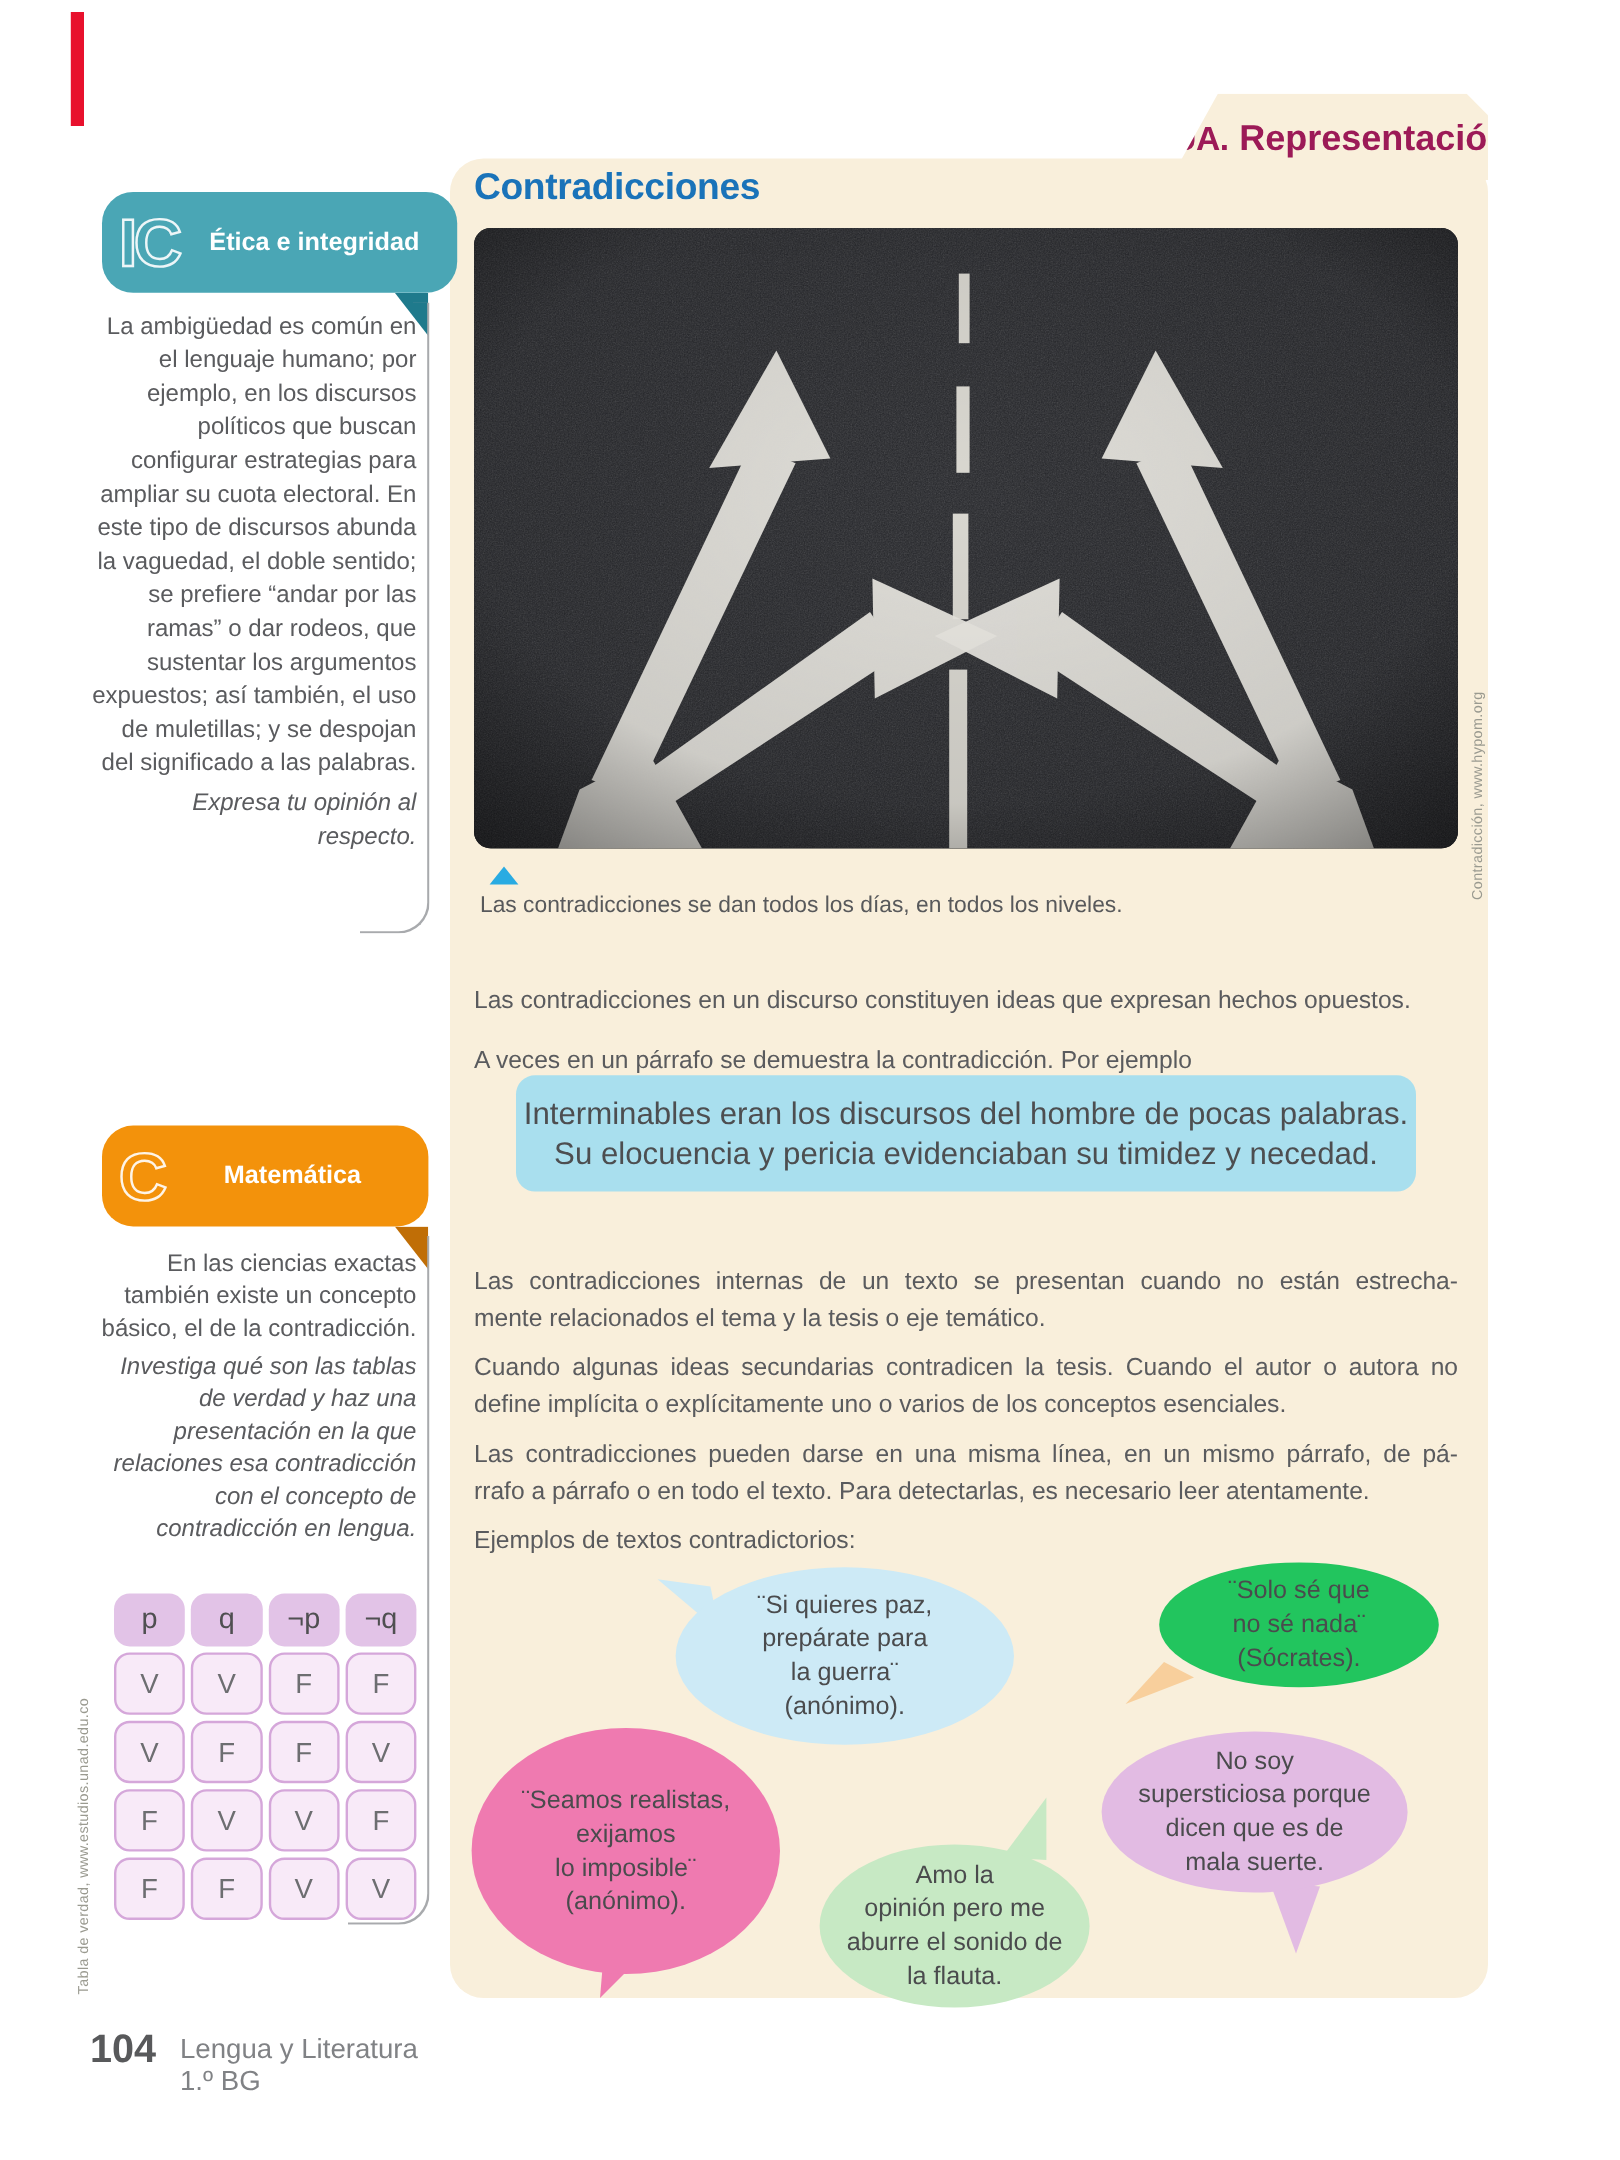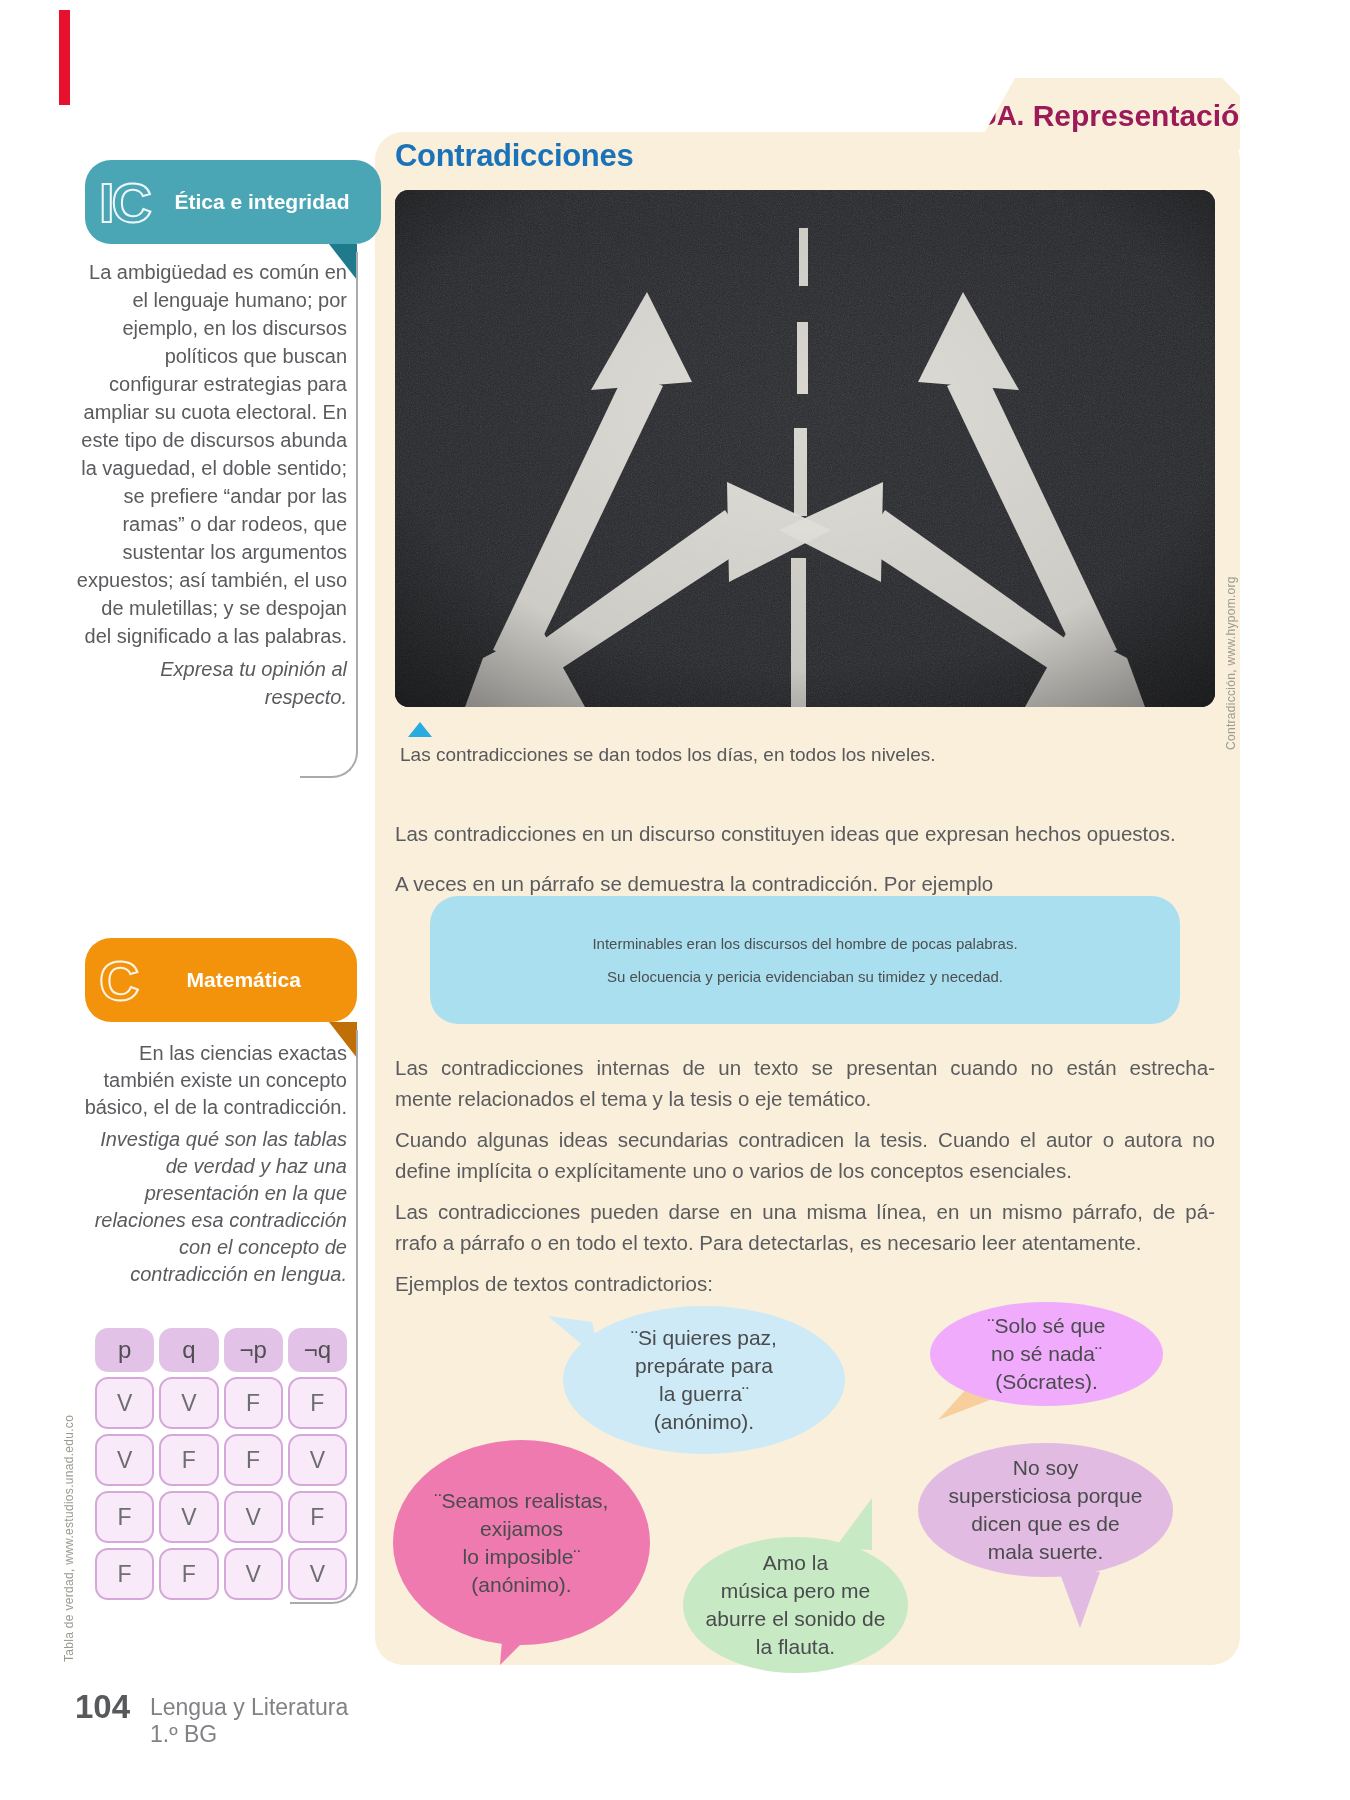"Interminables eran los discursos del" .example-box { border-radius: 28px -> 16px; font-size: 15px -> 26px; height: 128px -> 97px }
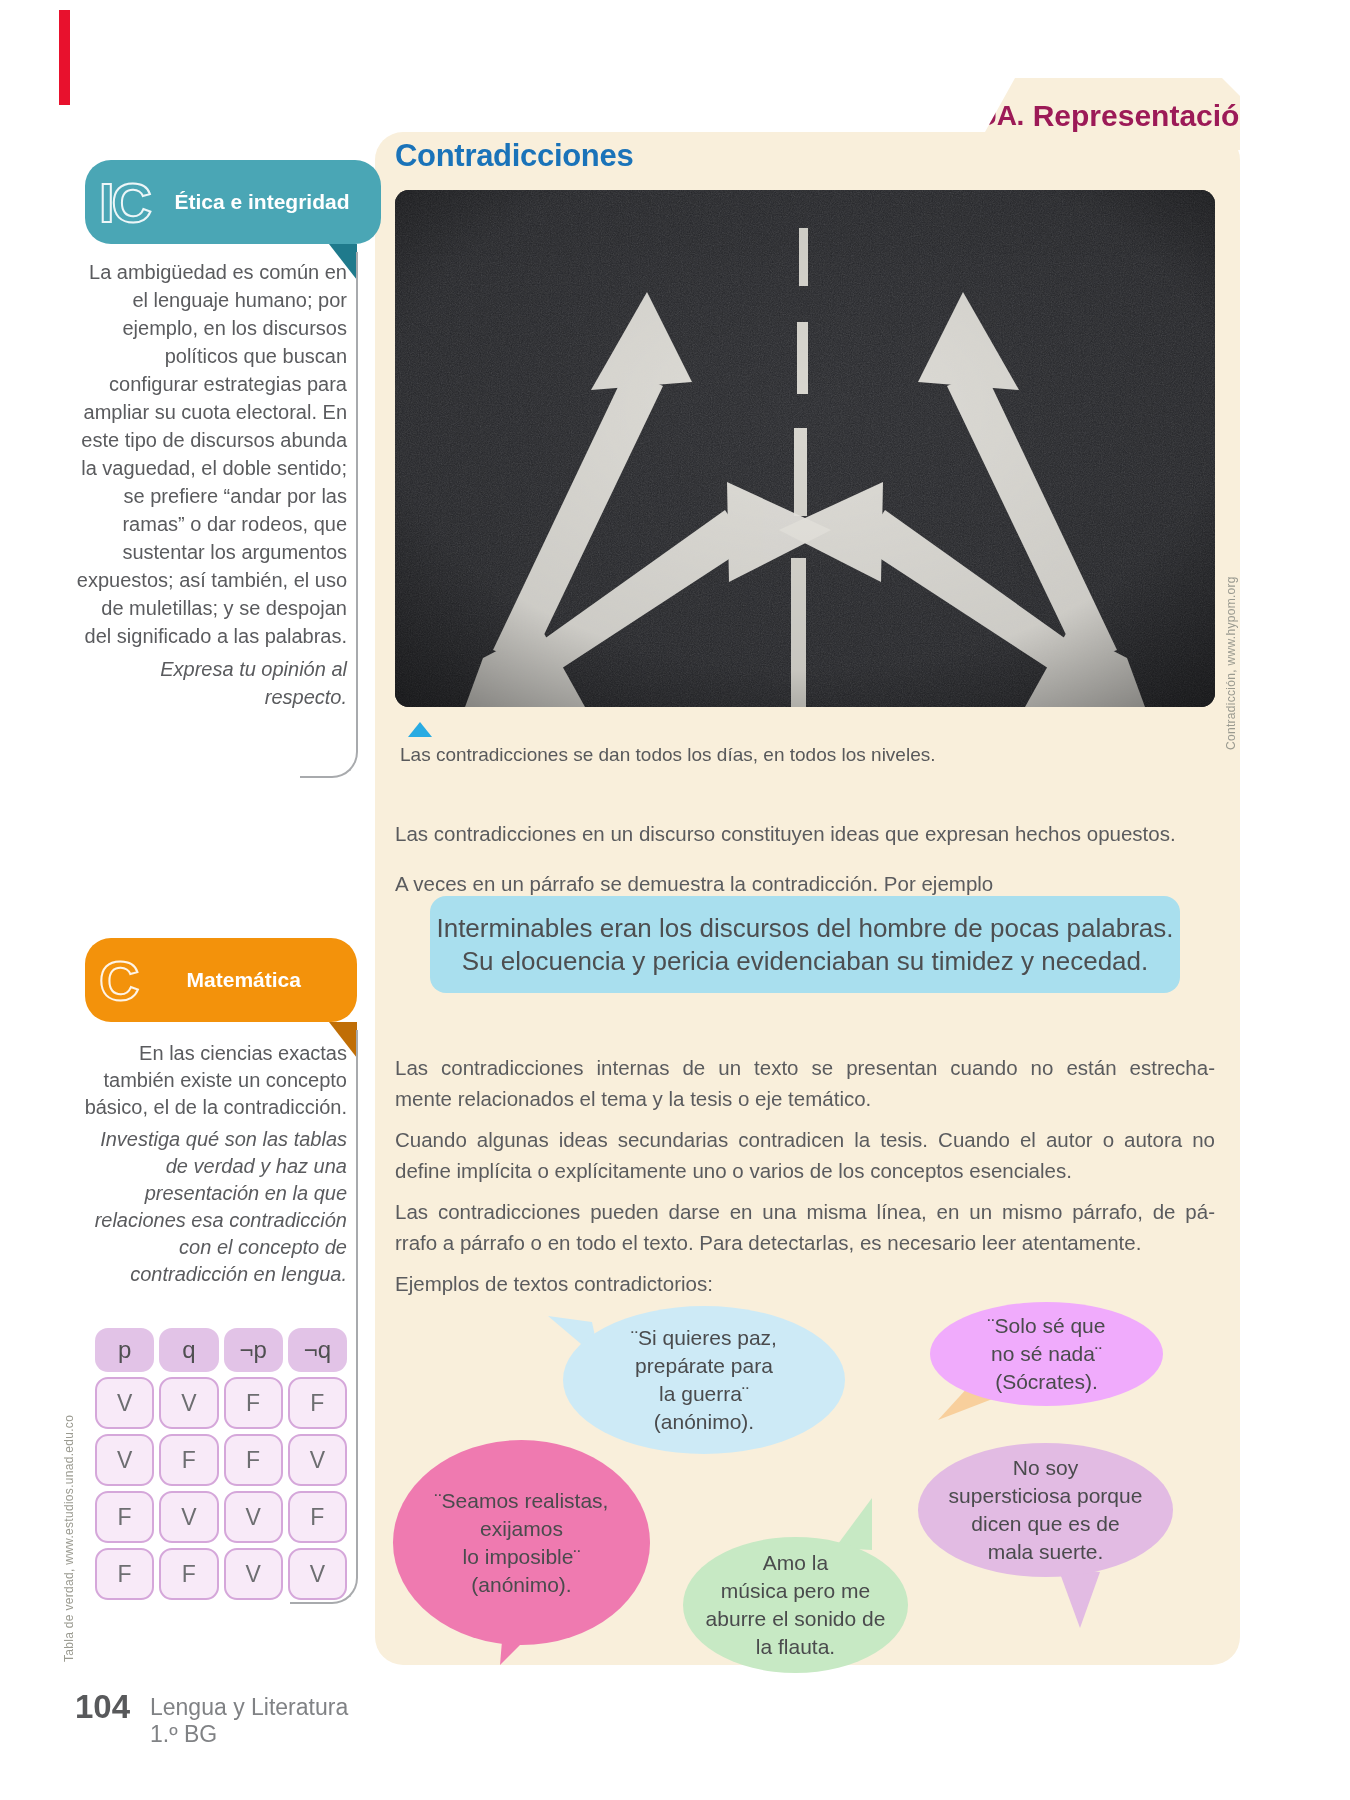"¨Solo sé que" .b-socrates { background: #f0abfc -> #22c55e; left: 930px -> 966px }
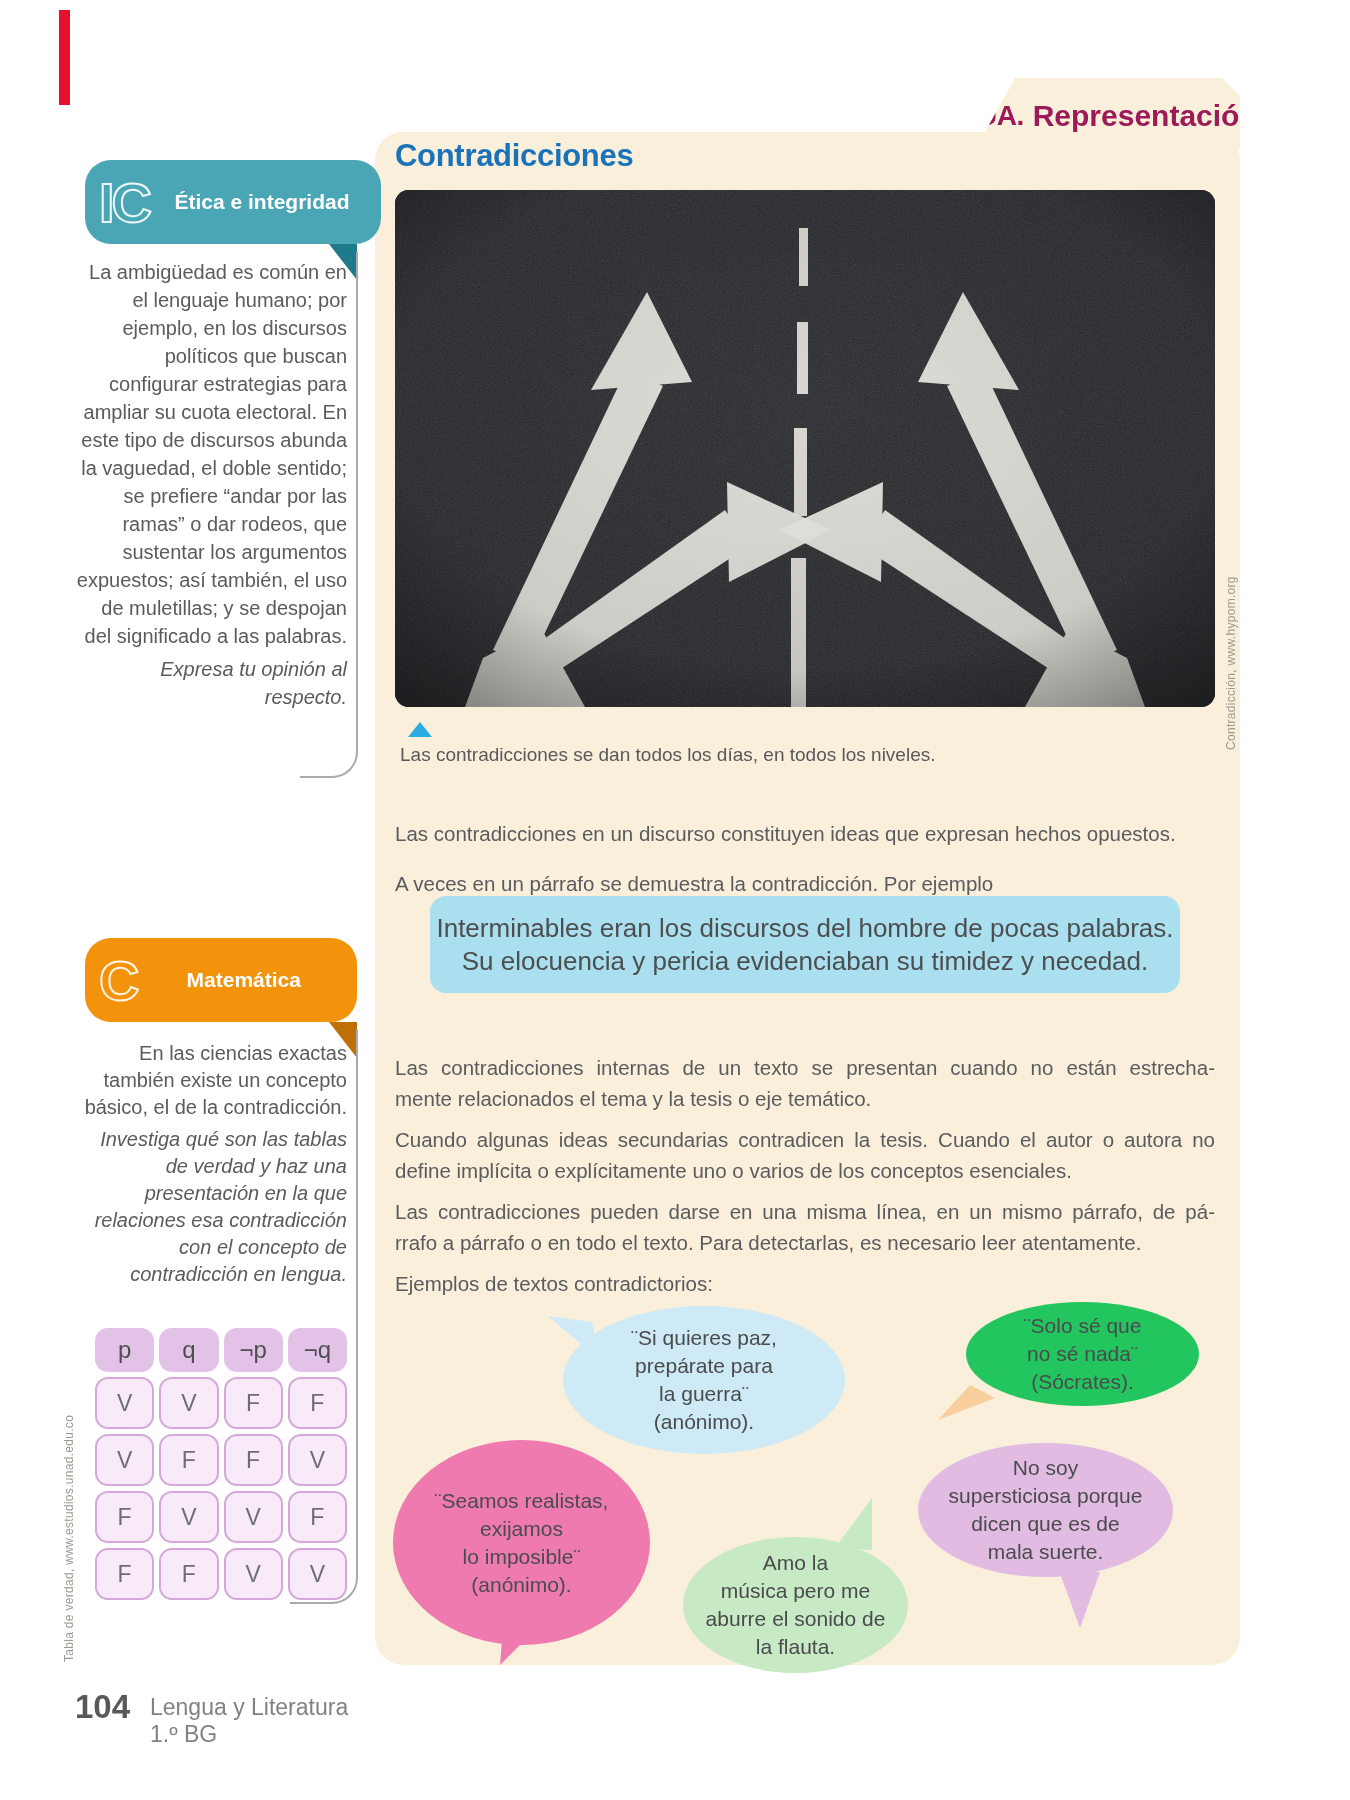"música pero me" div { text: música -> opinión }
